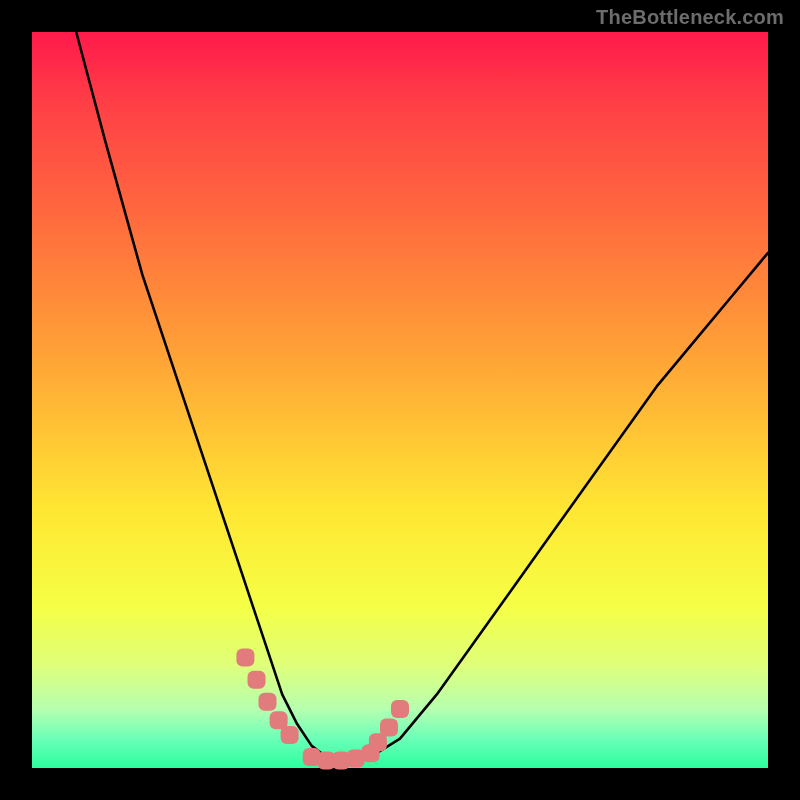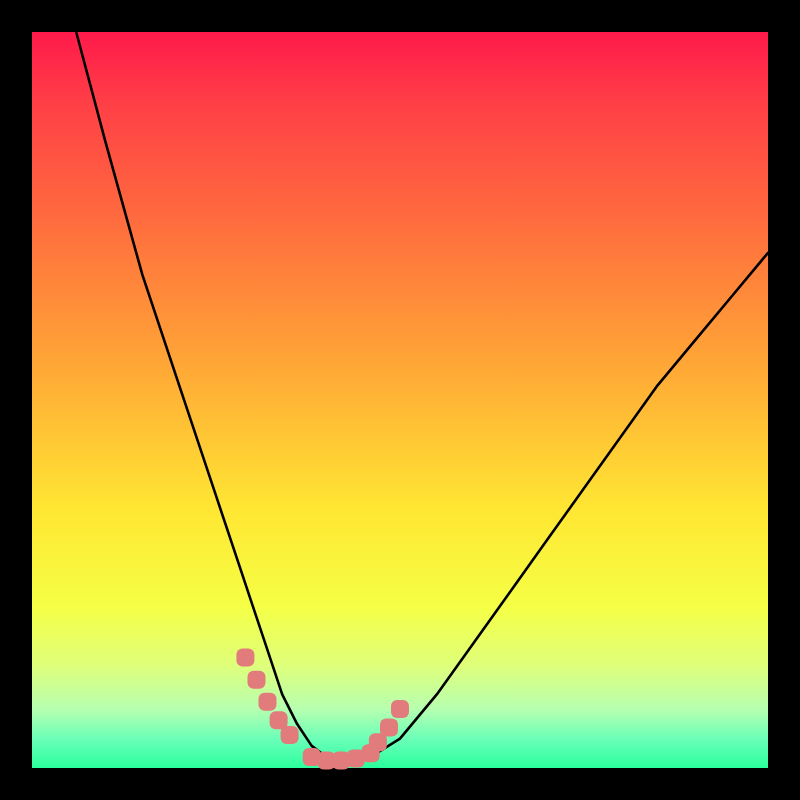"TheBottleneck.com" div.watermark { html: none -> <div>TheBottleneck.com</div> }
